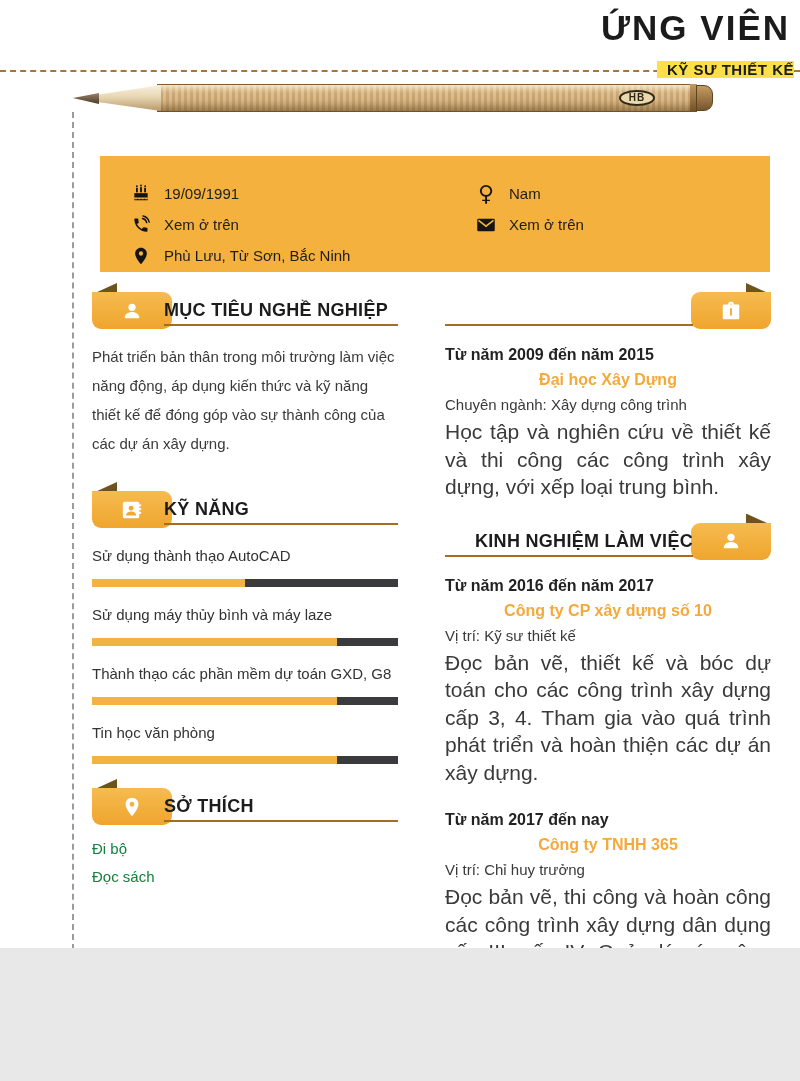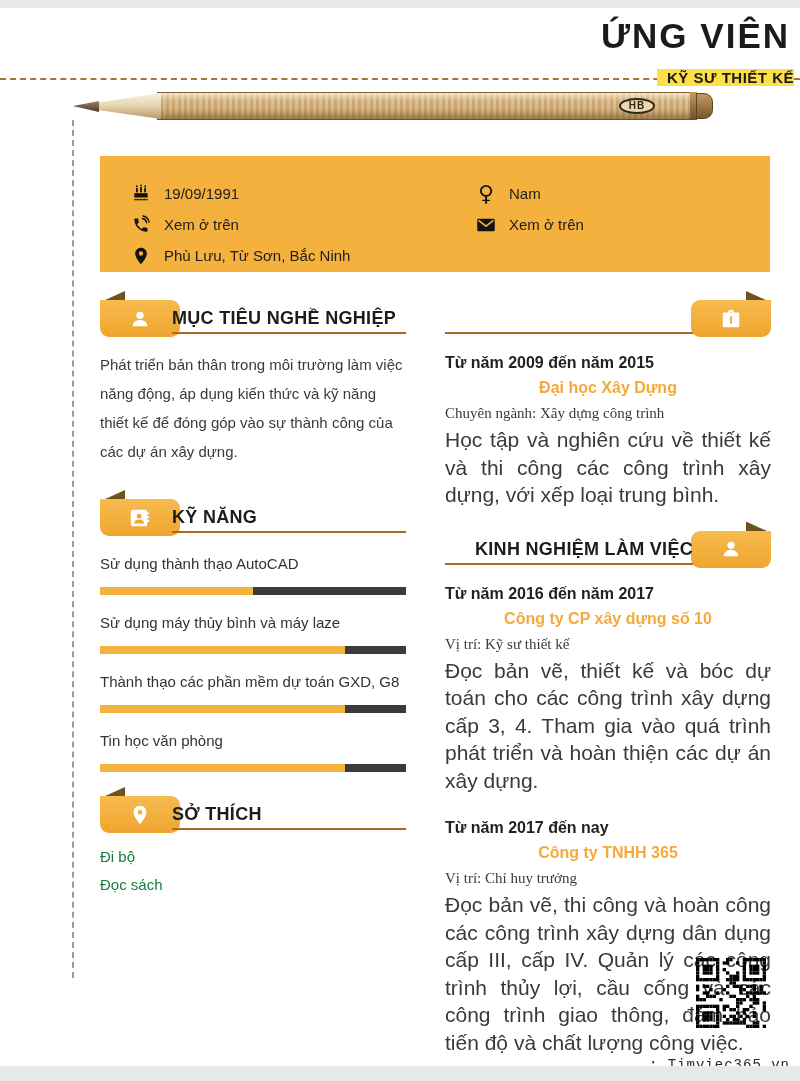"ỨNG VIÊN" .page { height: 1058px -> 948px; margin: 8px auto -> 0 auto }
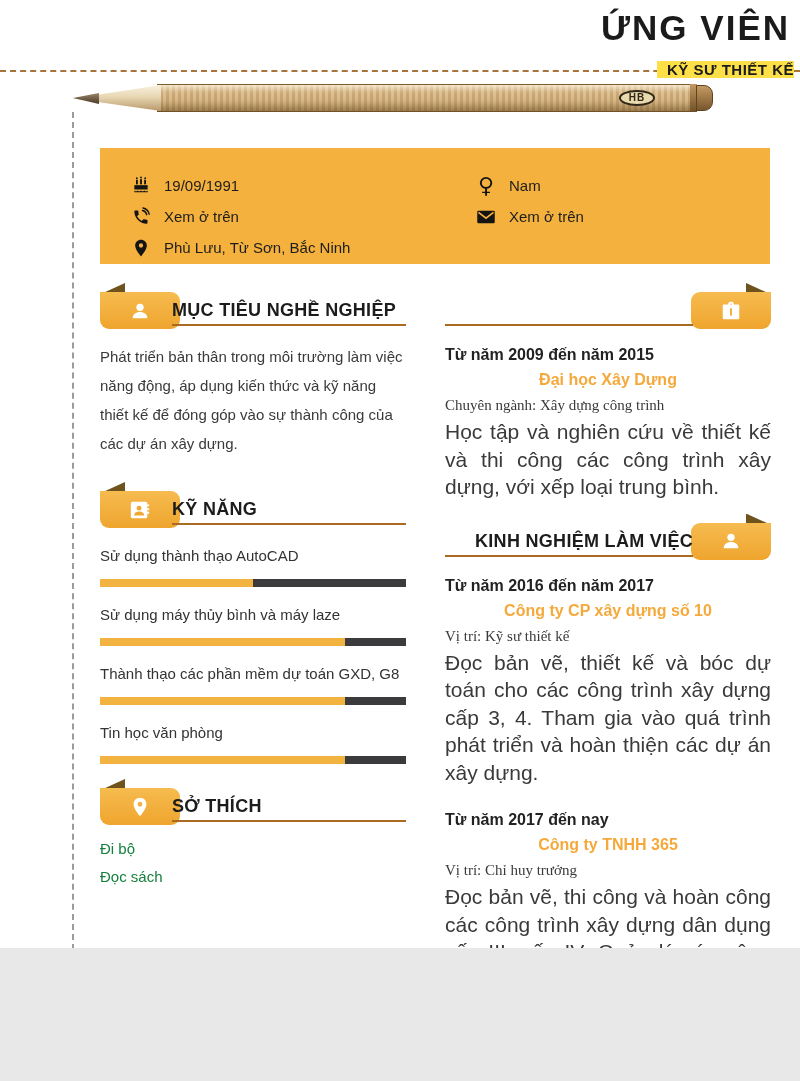"19/09/1991" .info-box { top: 148px -> 156px }
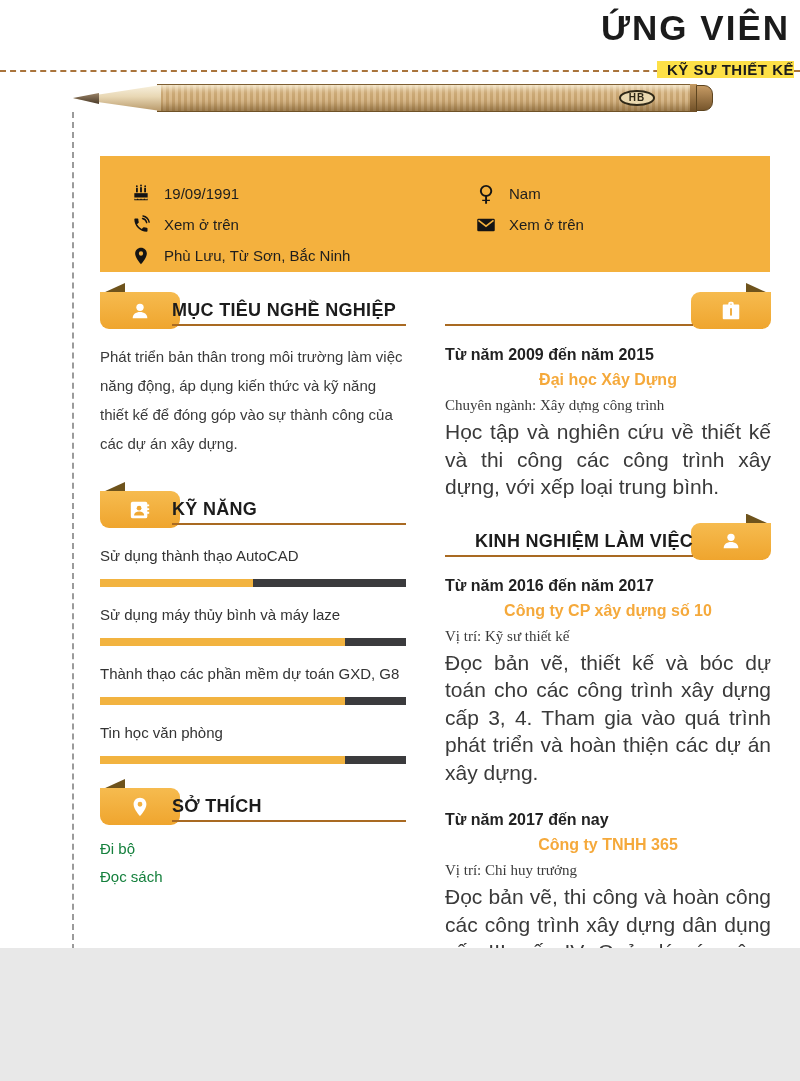"MỤC TIÊU NGHỀ NGHIỆP" .col-left { left: 100px -> 92px }
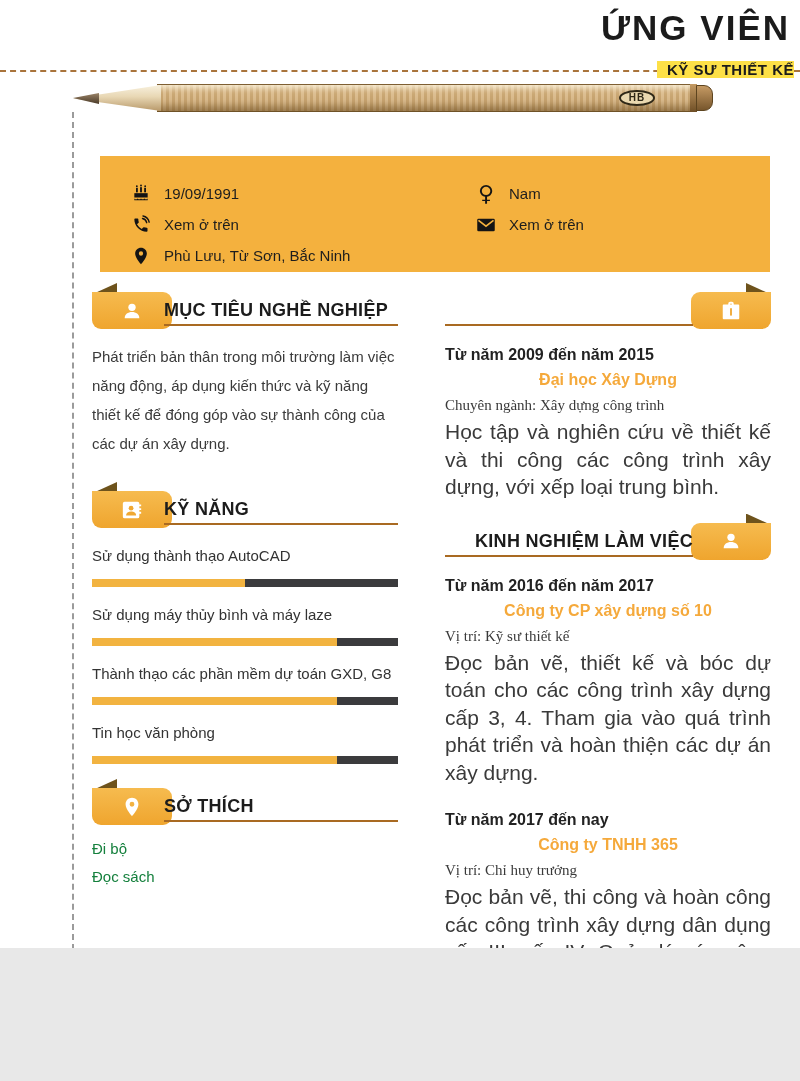"Chuyên ngành: Xây dựng công" .entry-pos { font-family: Liberation Serif, serif -> none }
